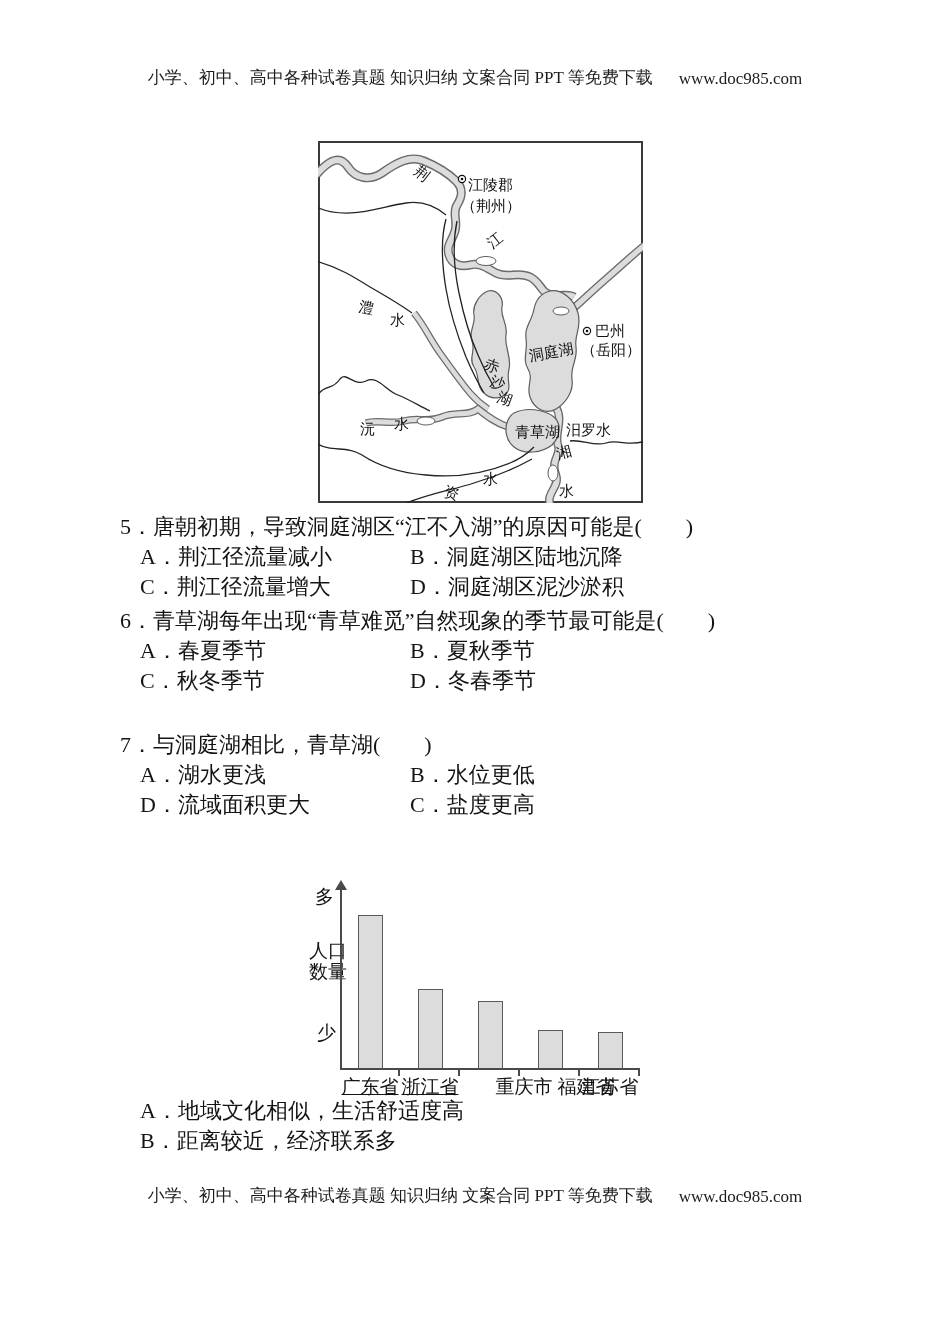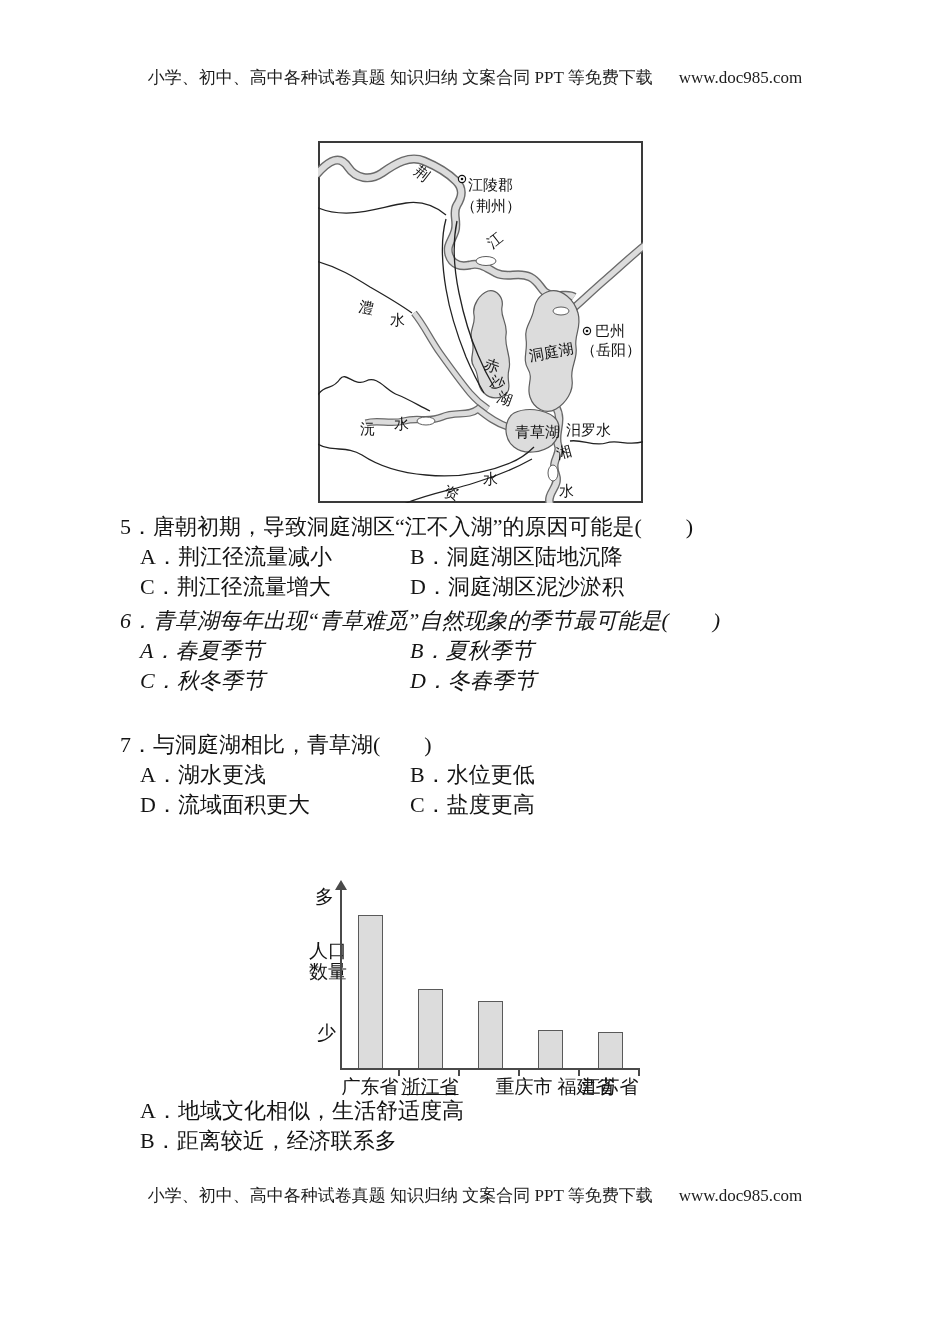"小学、初中、高中各种试卷真题 知识归纳 文案合同 PPT 等免费下载" .meta-line { align-items: center -> flex-end }
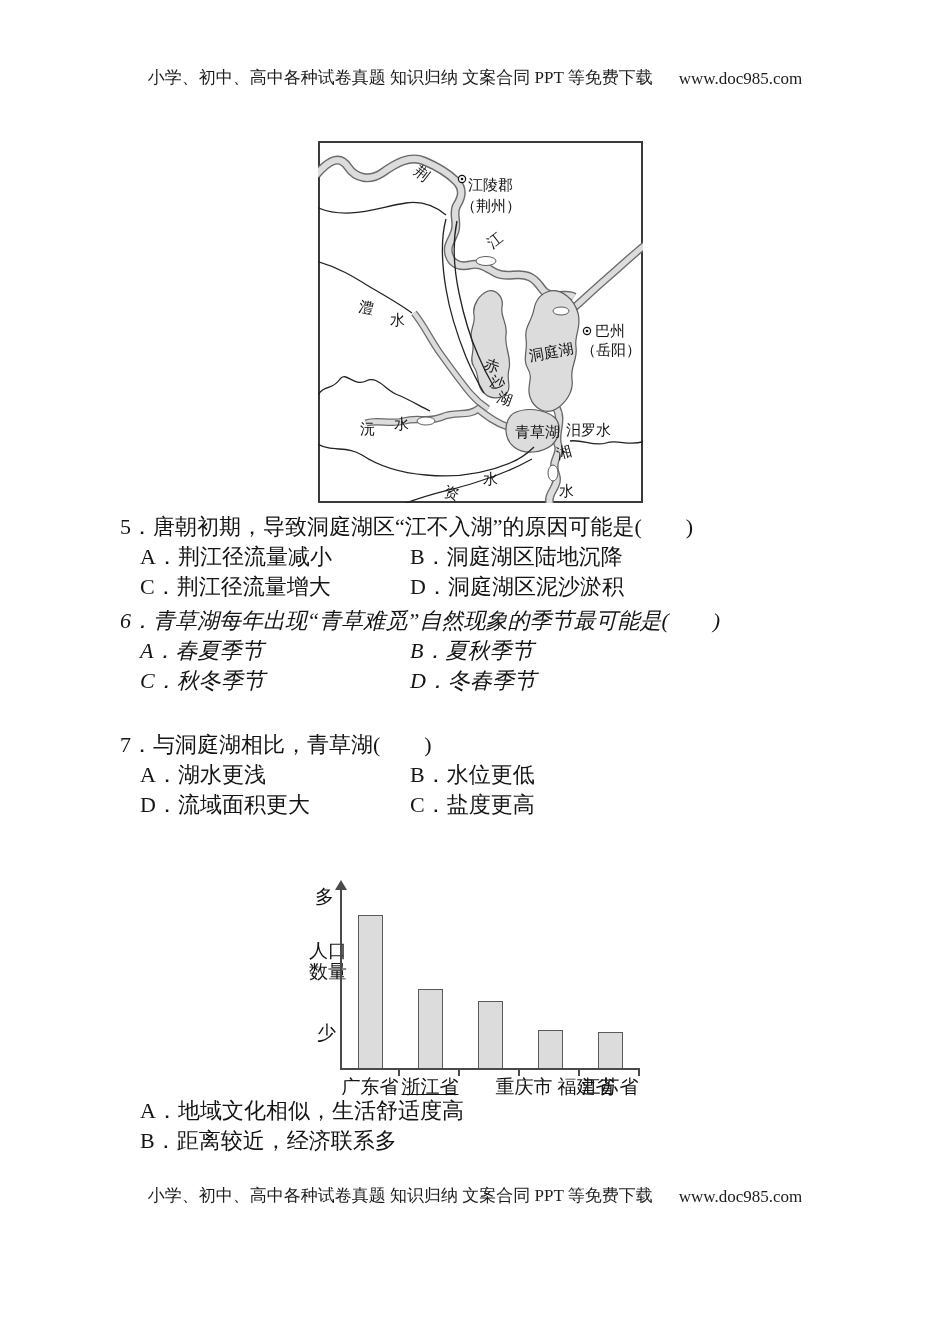"6．青草湖每年出现“青草难觅”自然现象的季节最可能是( )" div.question { font-style: italic -> none }
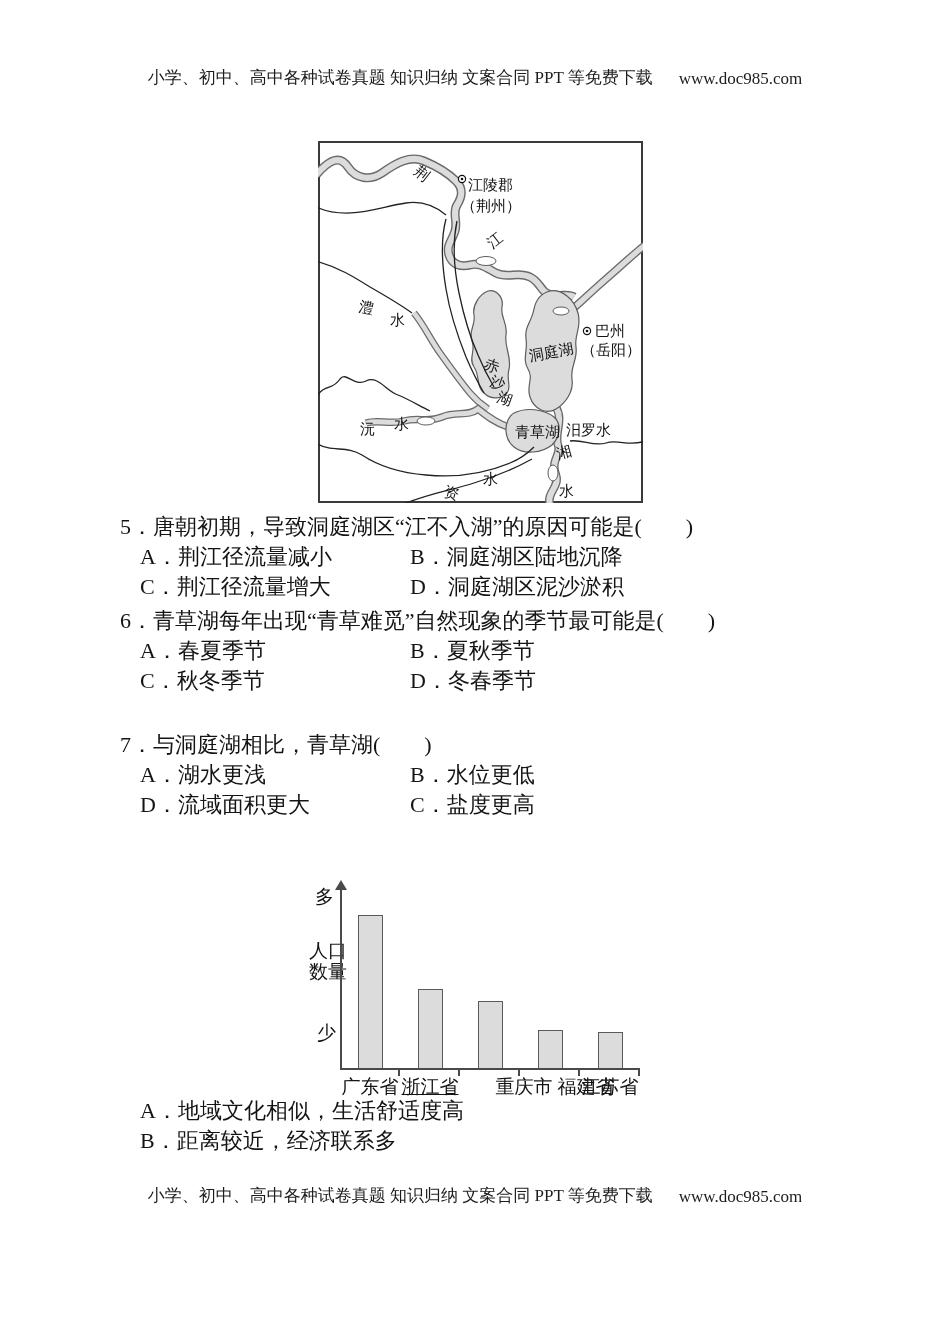"广东省" div.cat { text-decoration: none -> underline }
